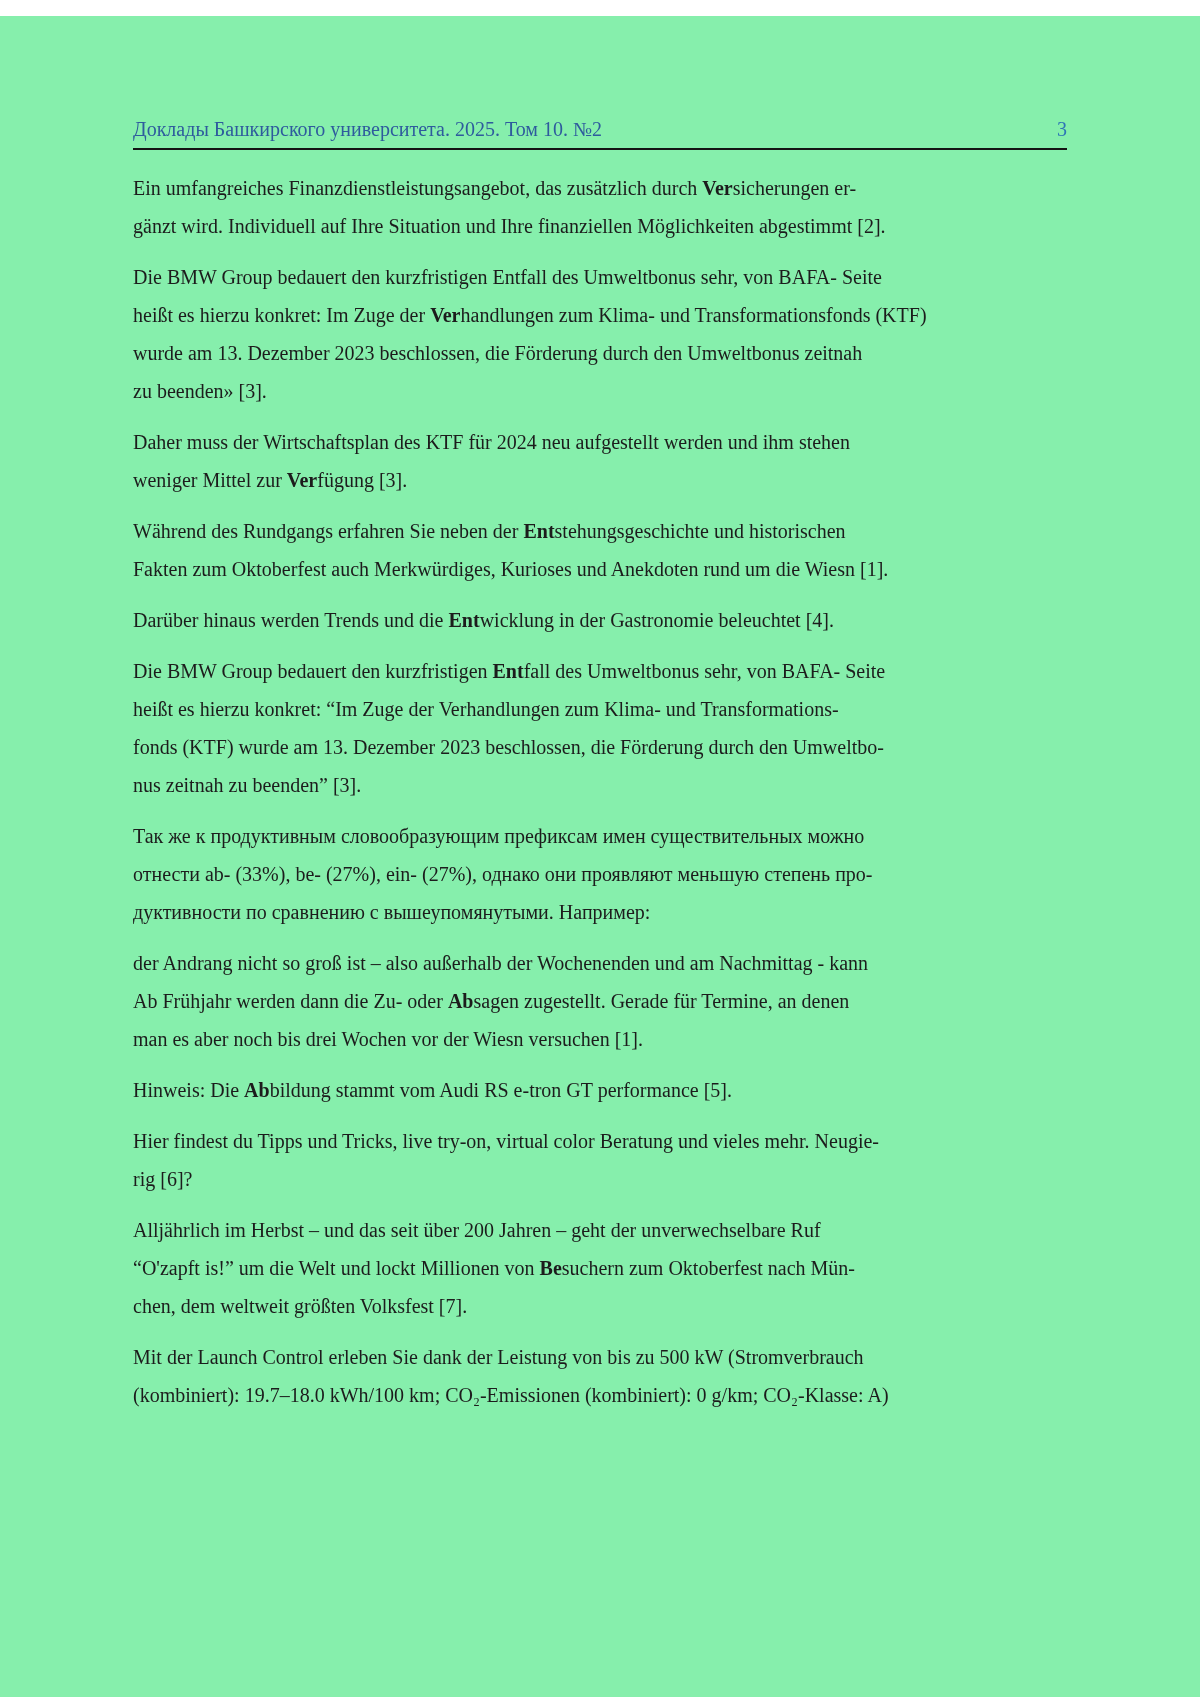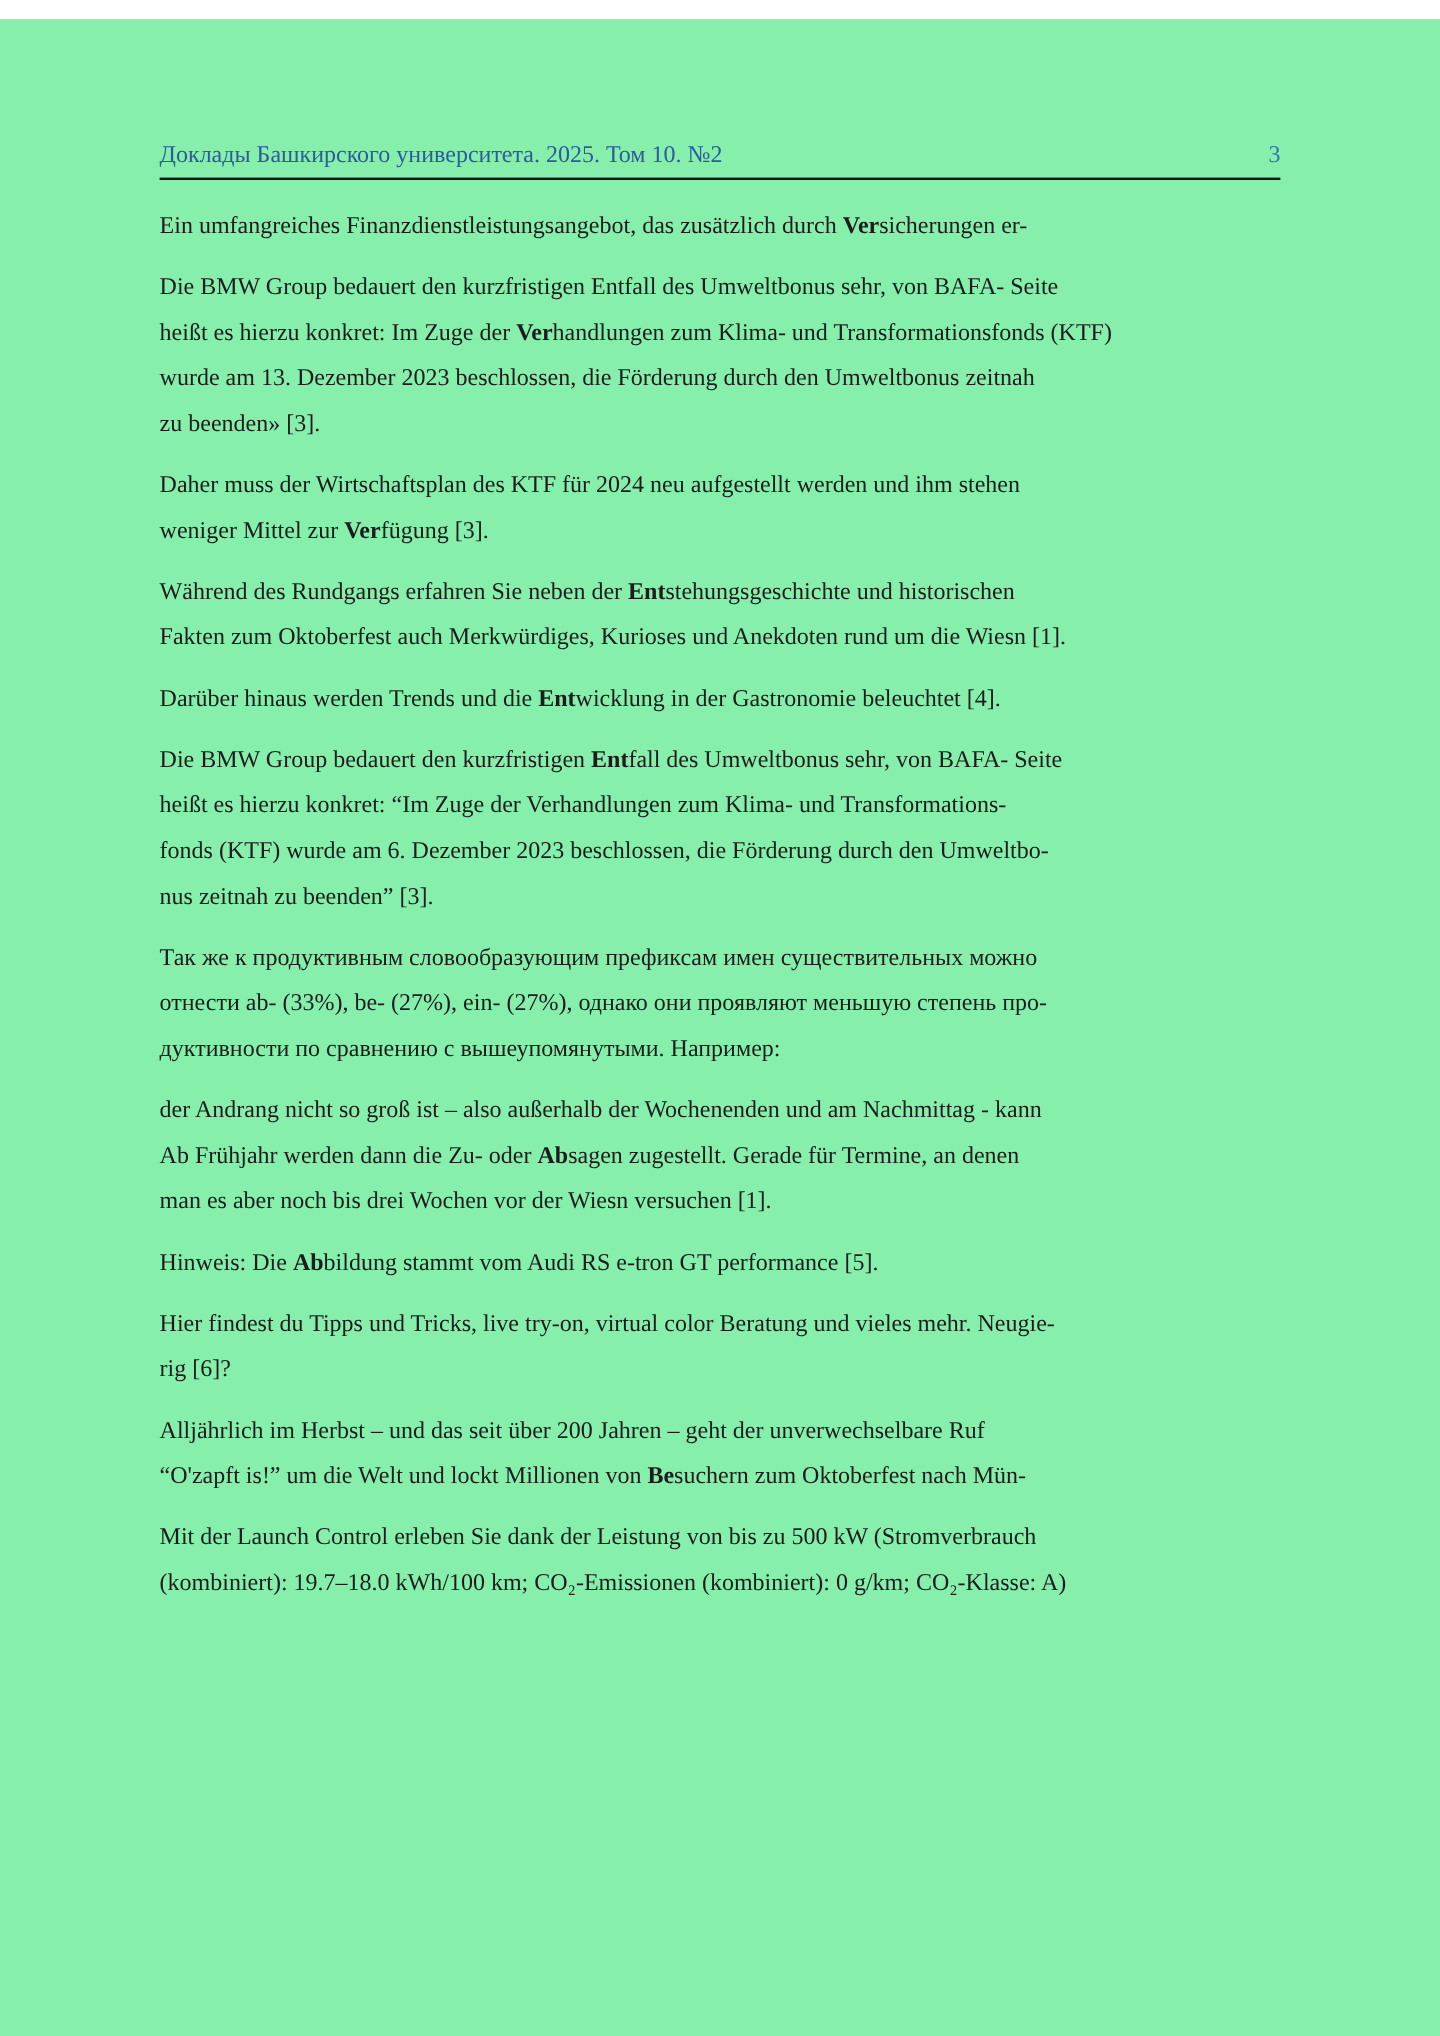"gänzt wird. Individuell auf Ihre" div.line { html: none -> <div><span>gänzt wird. Individuell auf Ihre Situation und Ihre finanziellen Möglichkeiten abgestimmt [2].</span></div> }
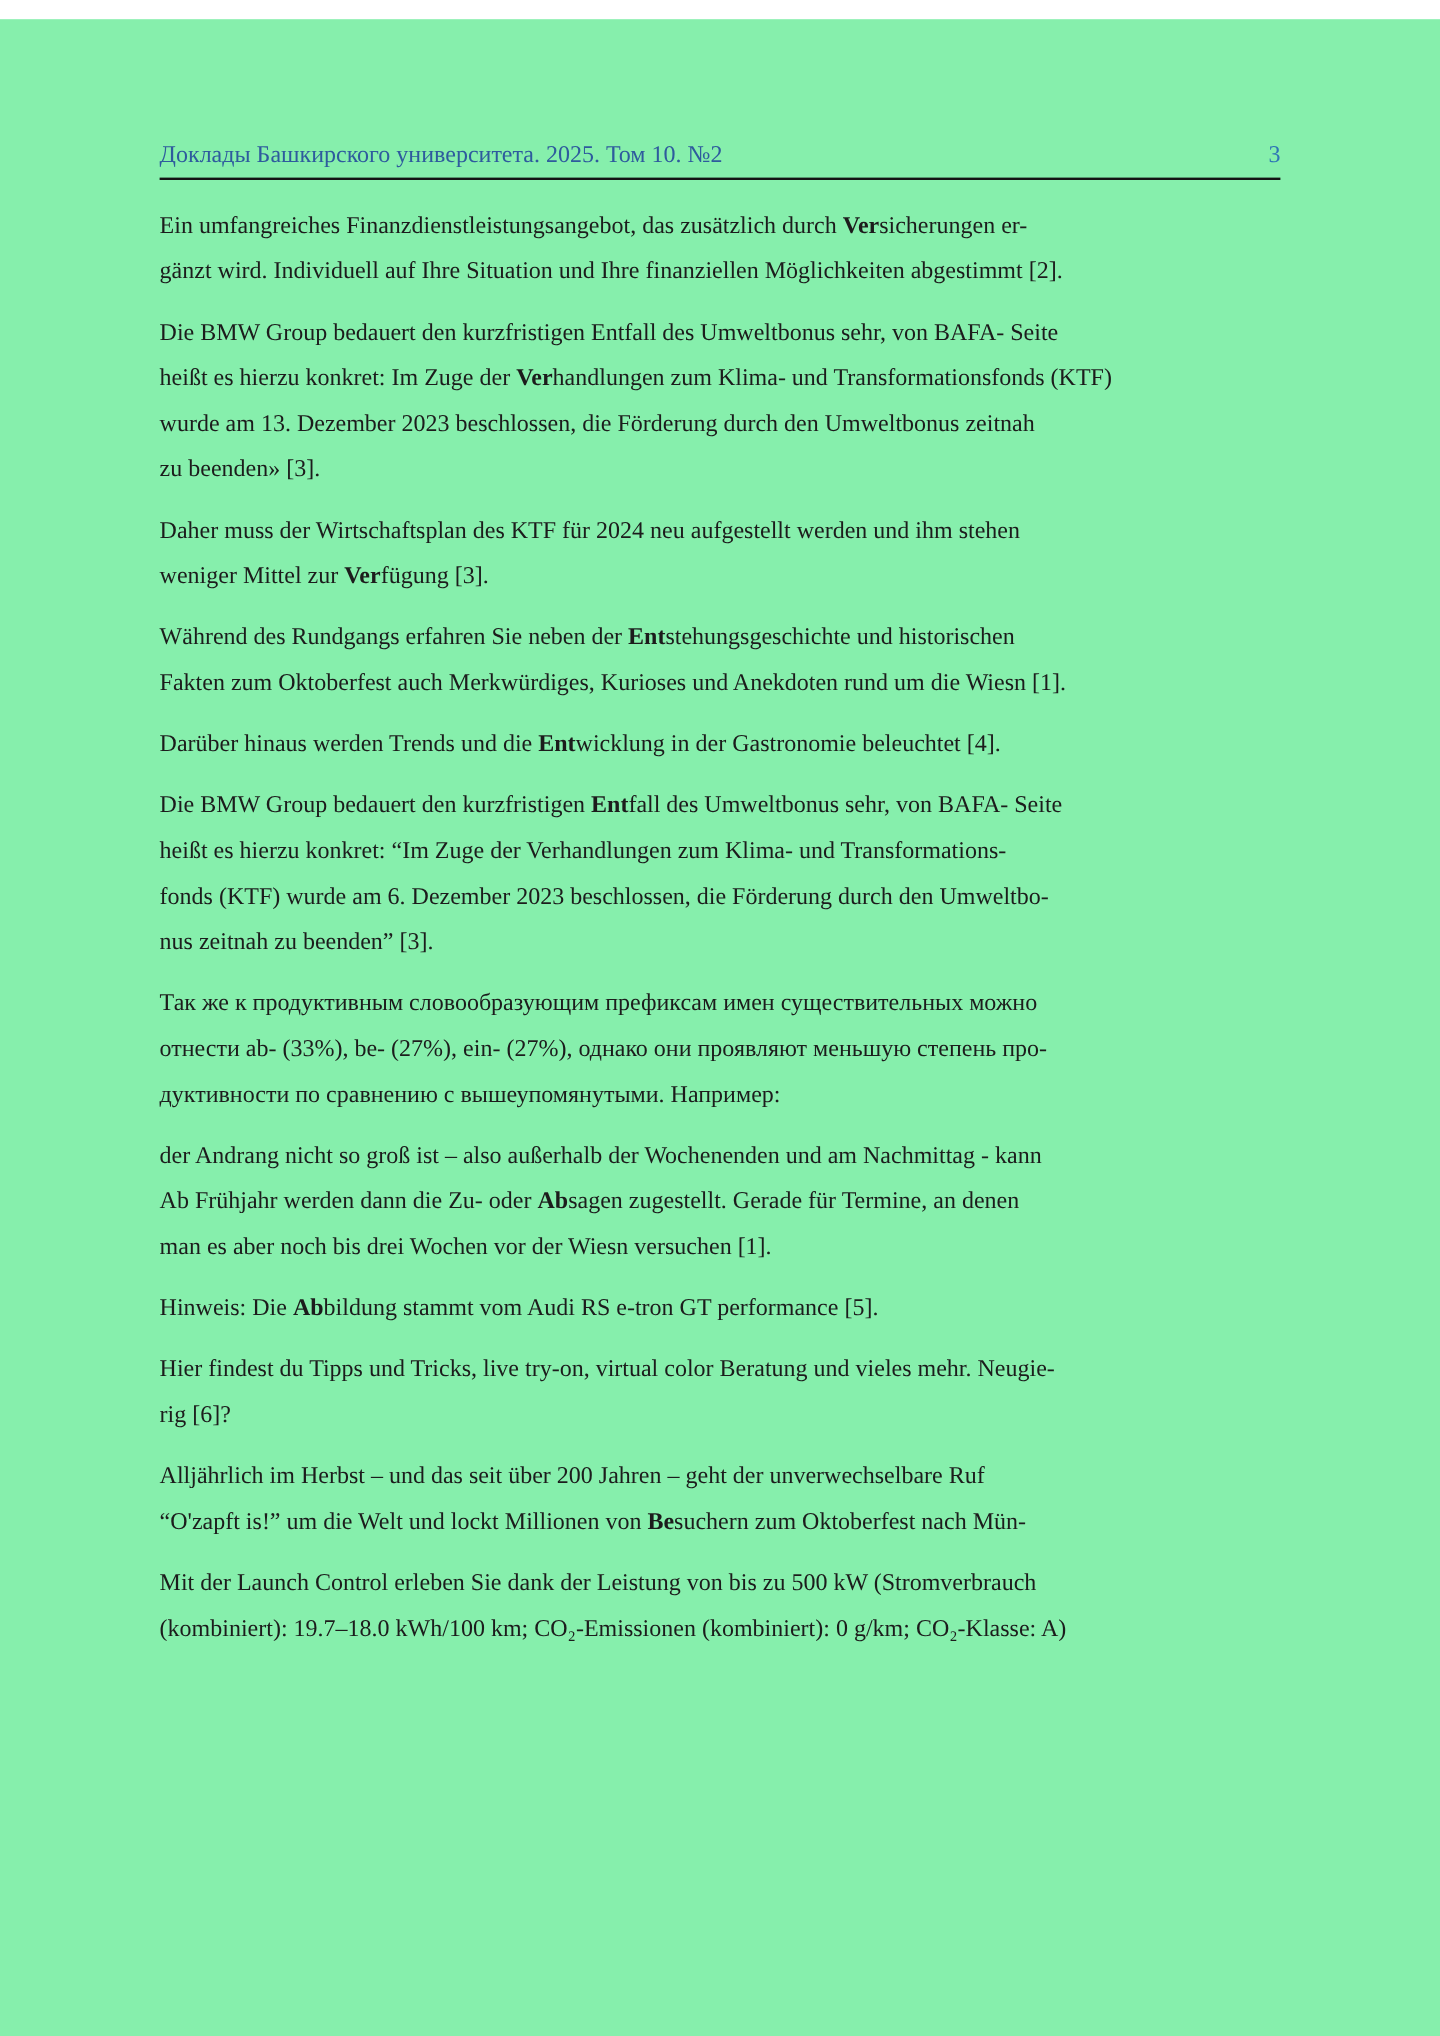"fonds (KTF) wurde am 6." span { text: 6 -> 13 }
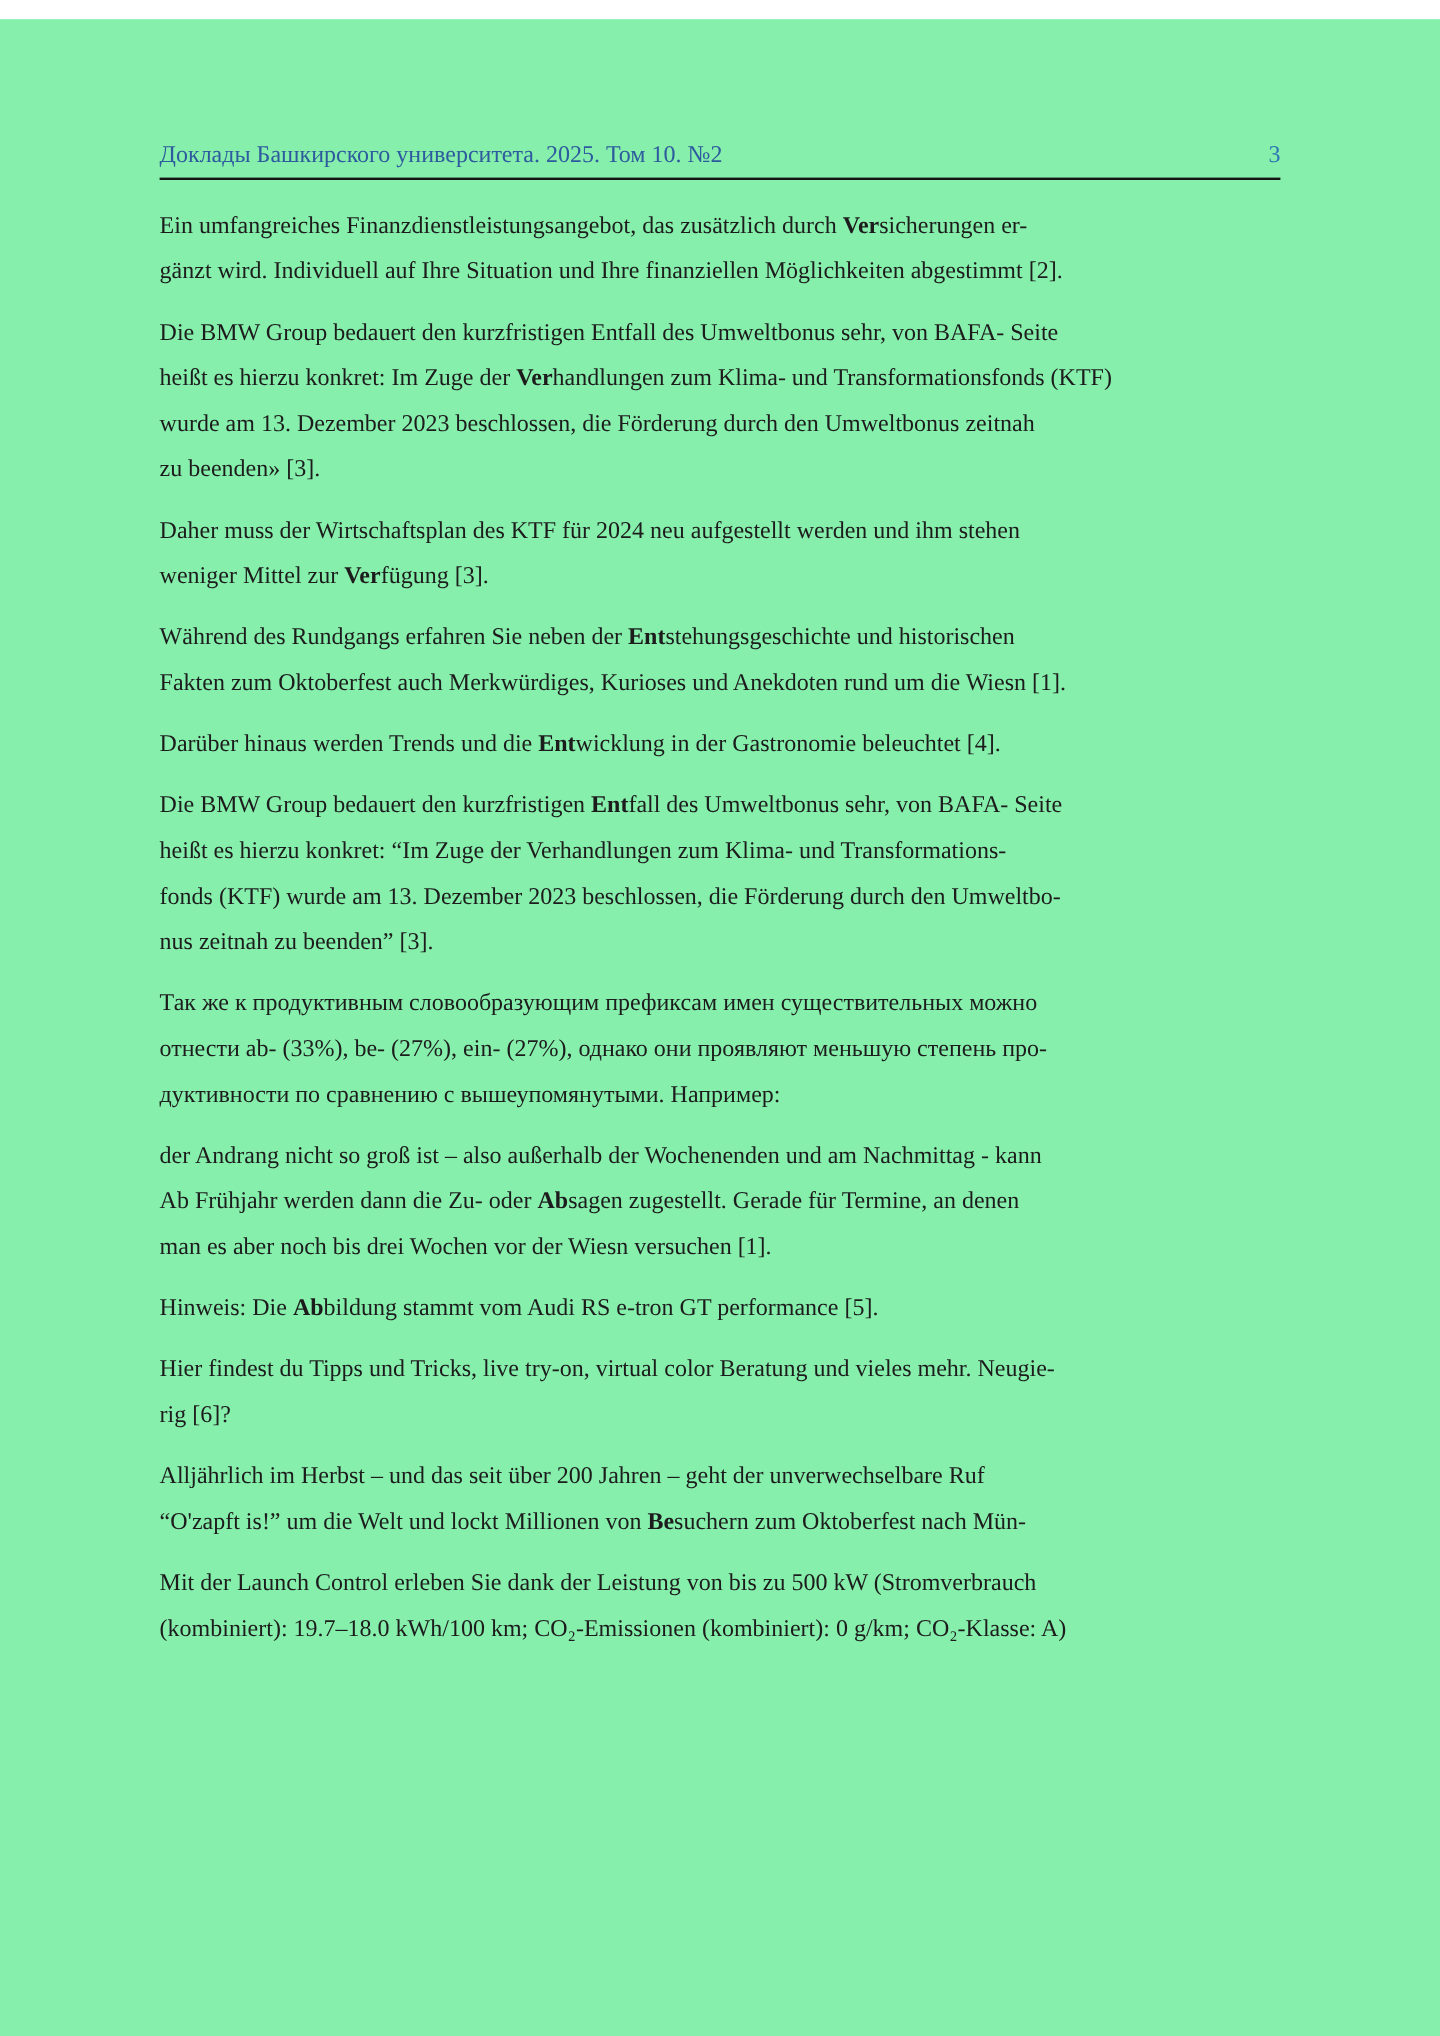"chen, dem weltweit größten Volksfest" div.line { html: none -> <div><span>chen, dem weltweit größten Volksfest [7].</span></div> }
